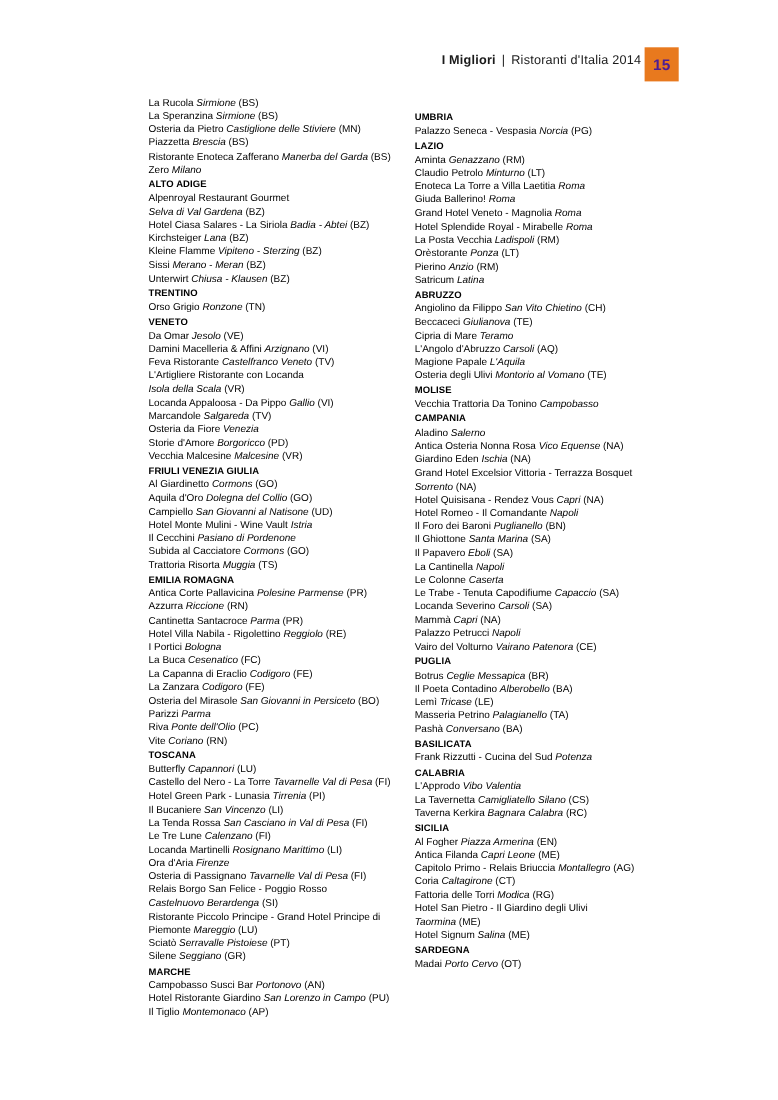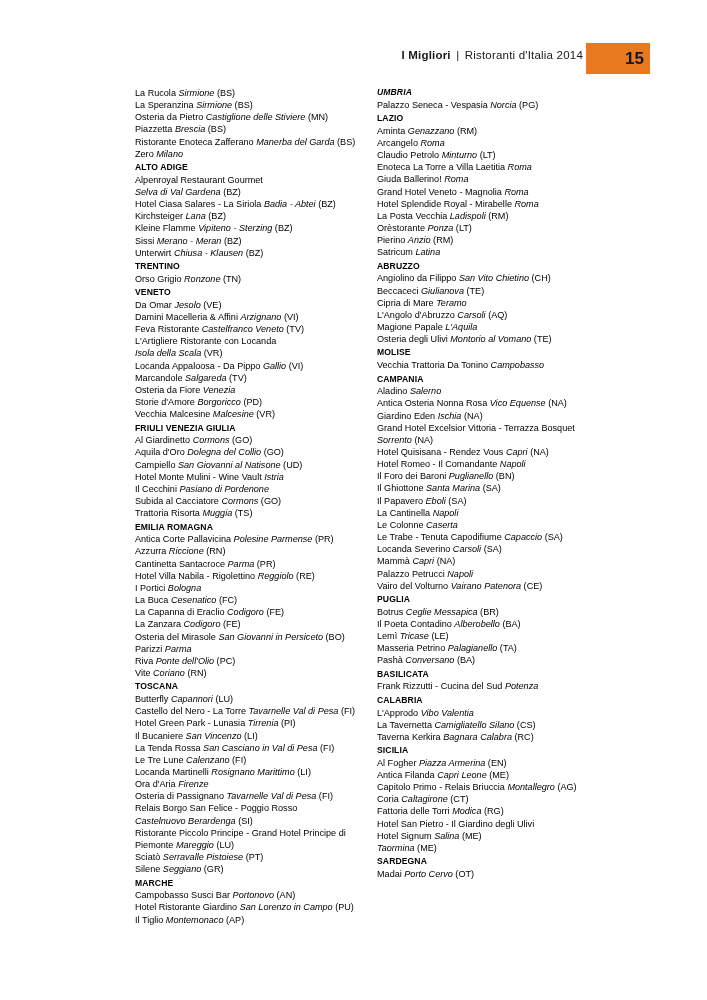"15" .page-number-box { color: #0f172a -> #4c1d95; font-size: 17px -> 14px; padding-left: 33px -> none }
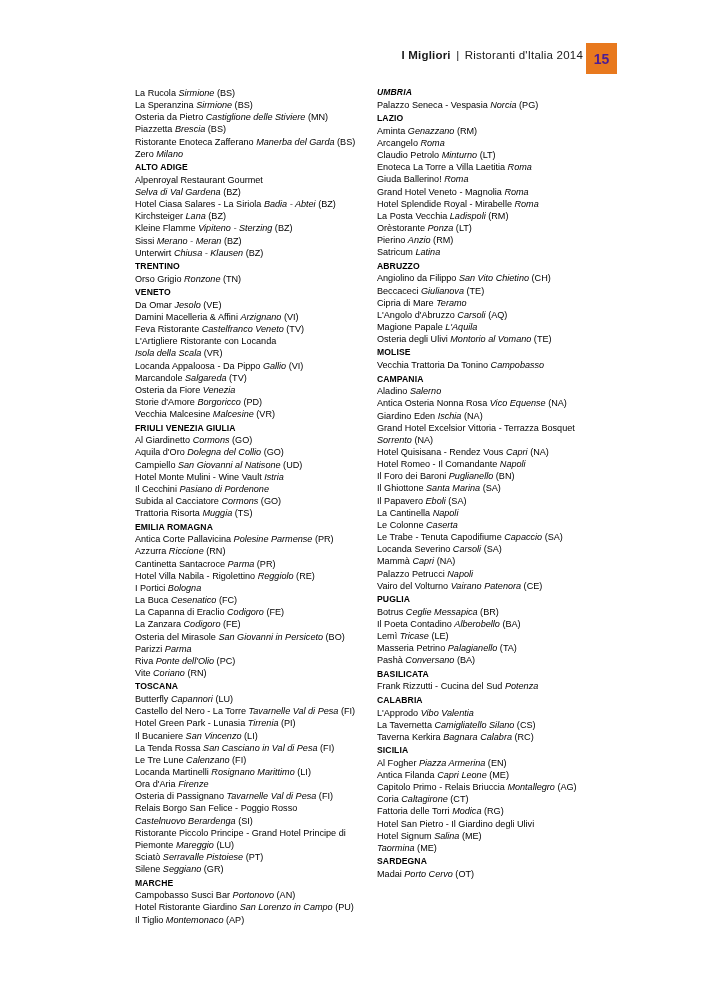"UMBRIA" .region:first-child { font-style: italic -> none; margin-top: 0 -> 14px }
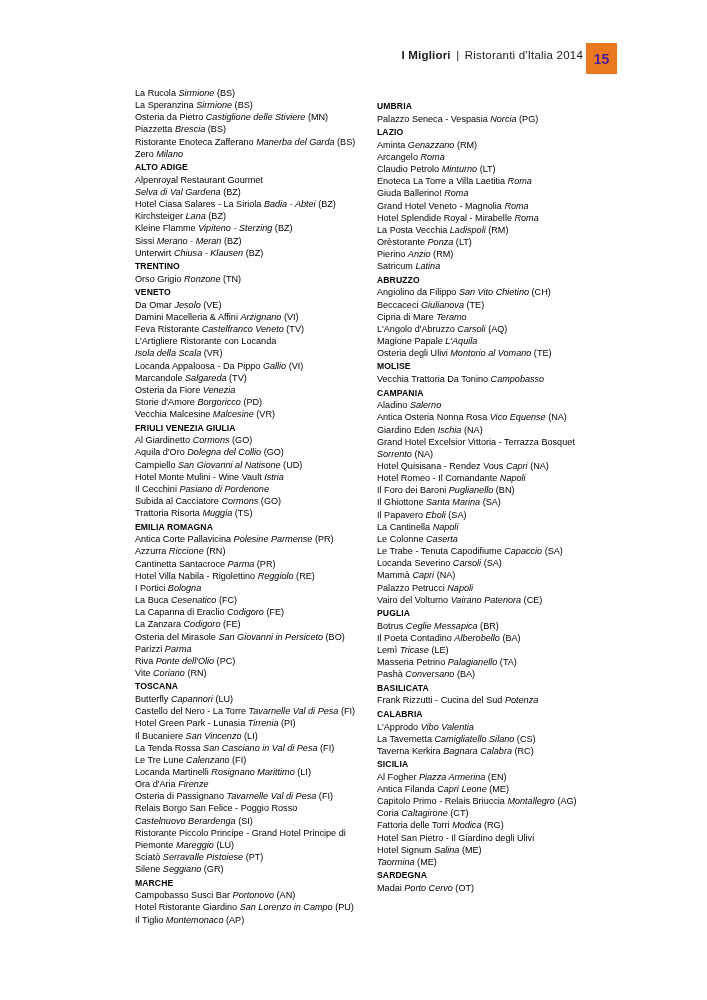"Arcangelo Roma" div.entry { html: <div><span>Arcangelo </span><i>Roma</i></div> -> none }
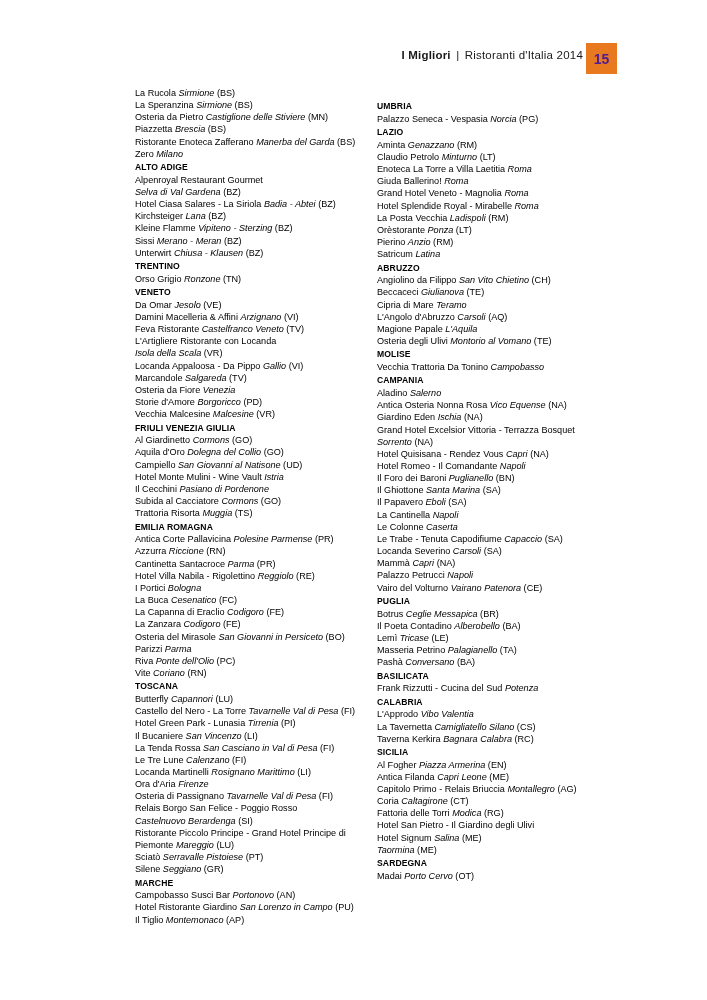"Hotel Signum Salina (ME)" div.entry { order: before "Taormina (ME)" -> after "Taormina (ME)" }
